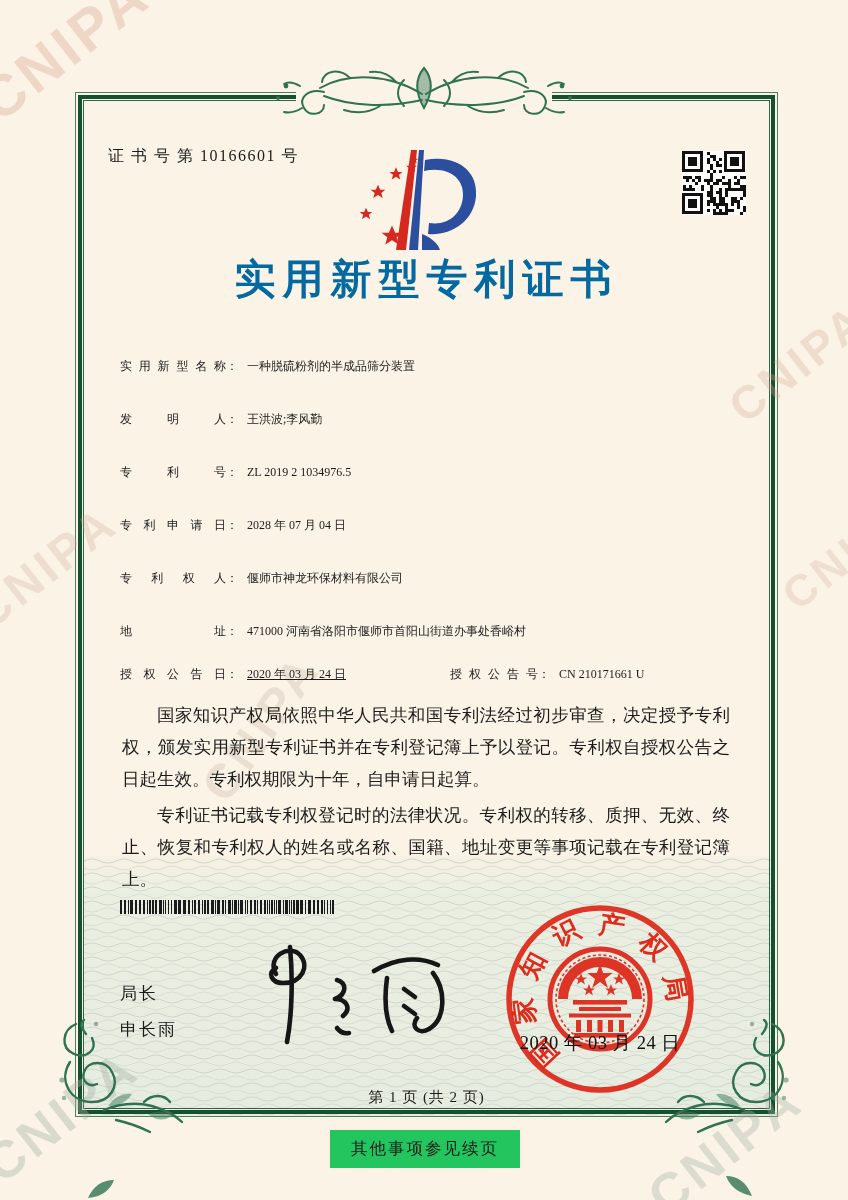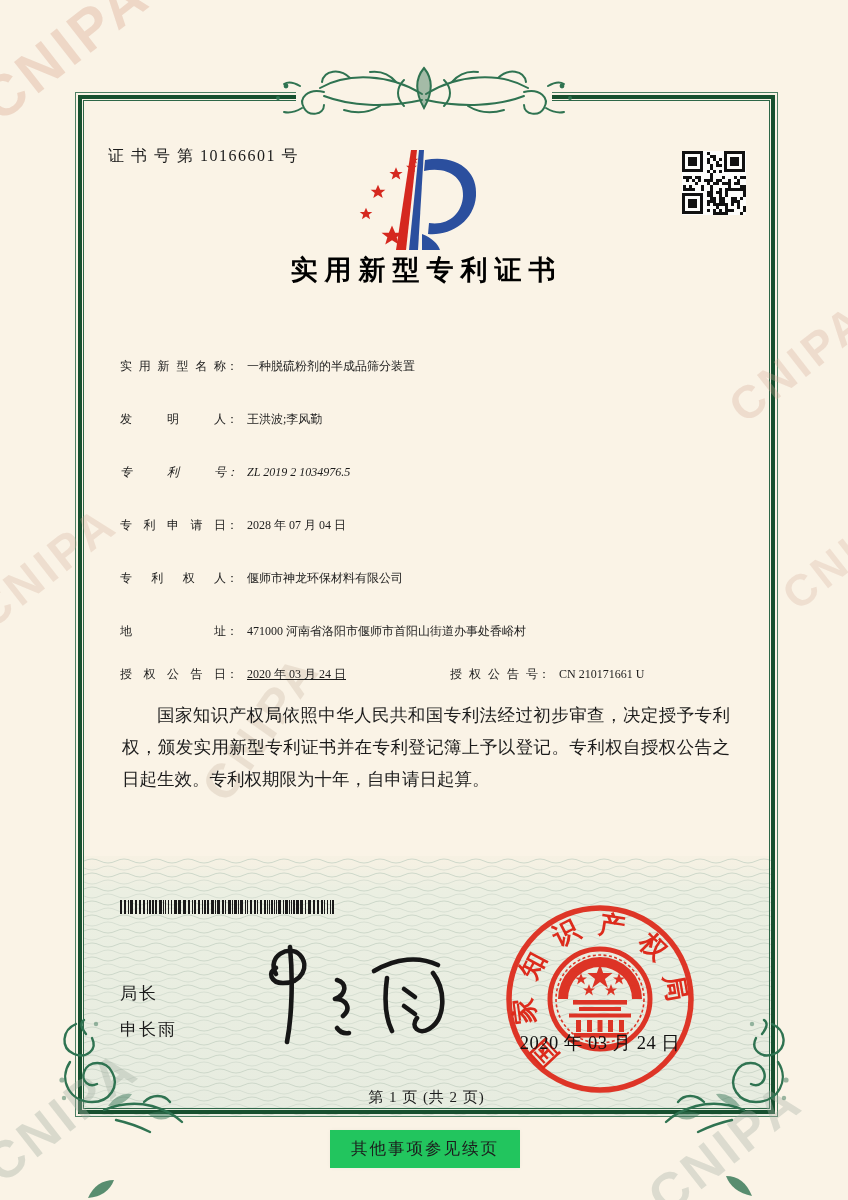"实用新型专利证书" .title { color: #000000 -> #0369a1; font-size: 27px -> 41px }
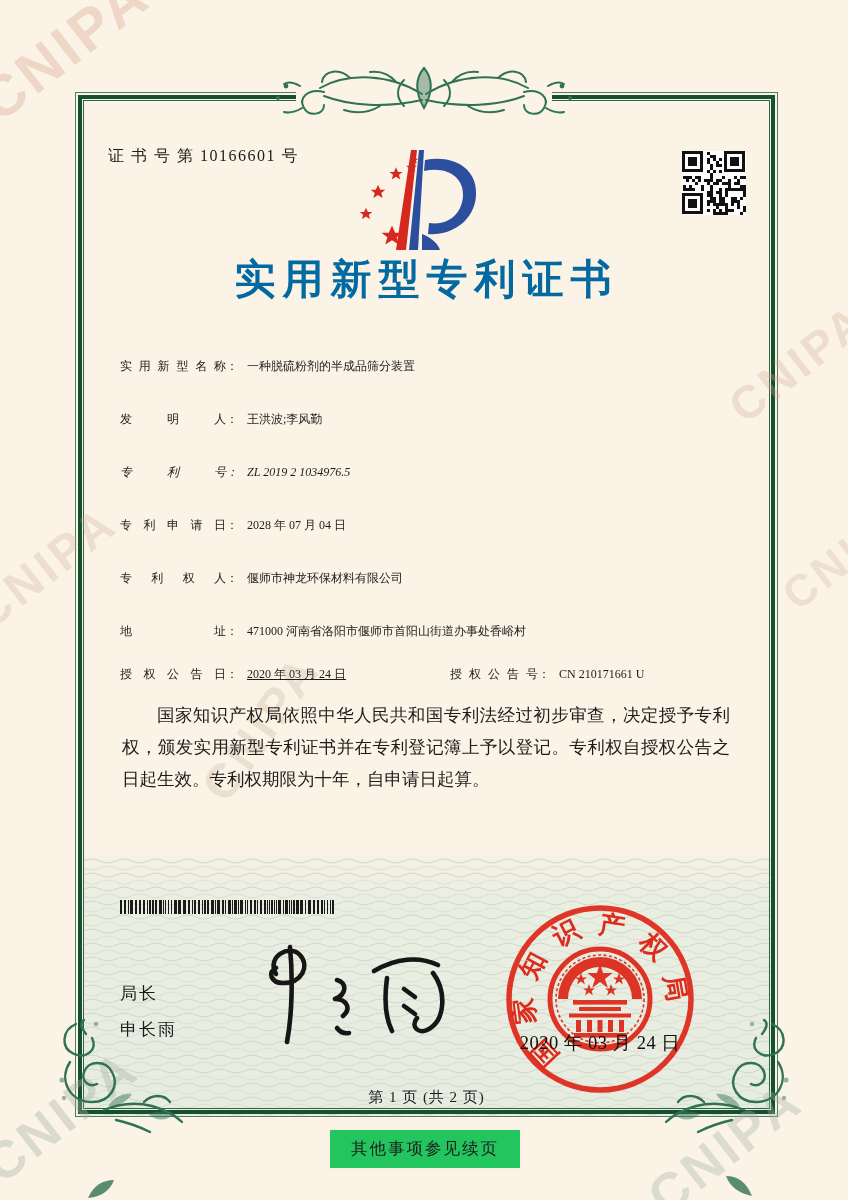"专利号： ZL 2019 2 1034976.5" div.frow { font-style: italic -> none }
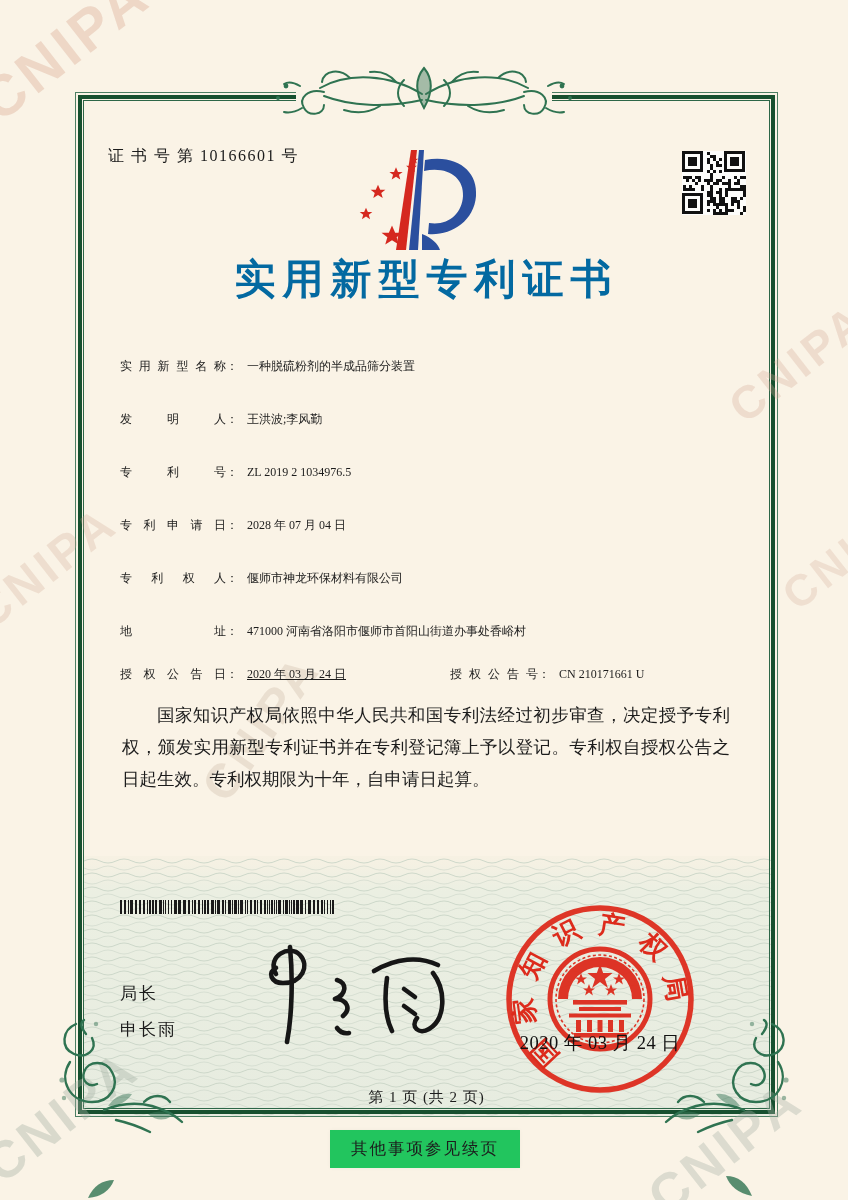"专利证书记载专利权登记时的法律状况。专利权的转移、质押、无效、终止、恢复和专利权" p { html: none -> <p>专利证书记载专利权登记时的法律状况。专利权的转移、质押、无效、终止、恢复和专利权人的姓名或名称、国籍、地址变更等事项记载在专利登记簿上。</p> }
